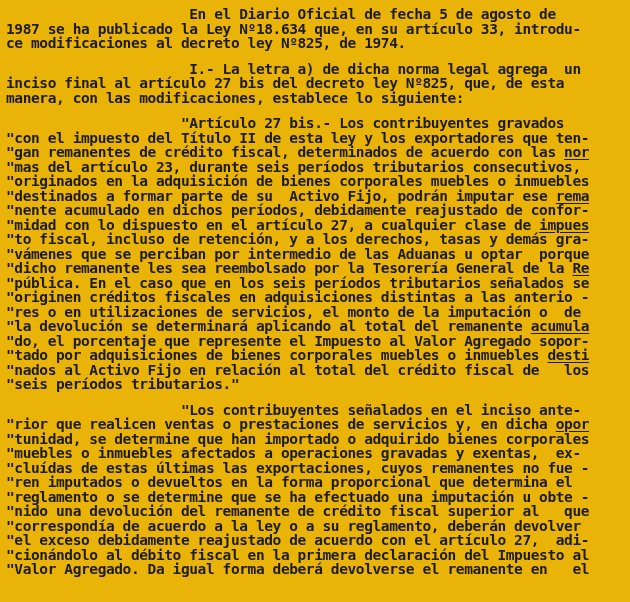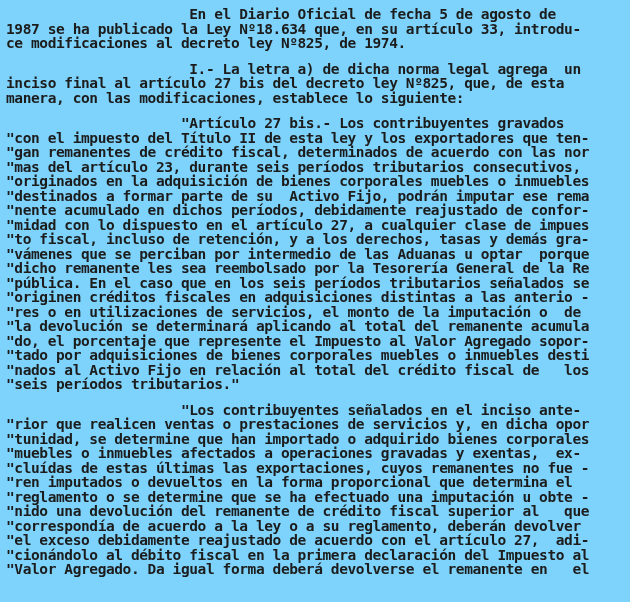"En el Diario Oficial de" div.page { background: #7dd3fc -> #eab308 }
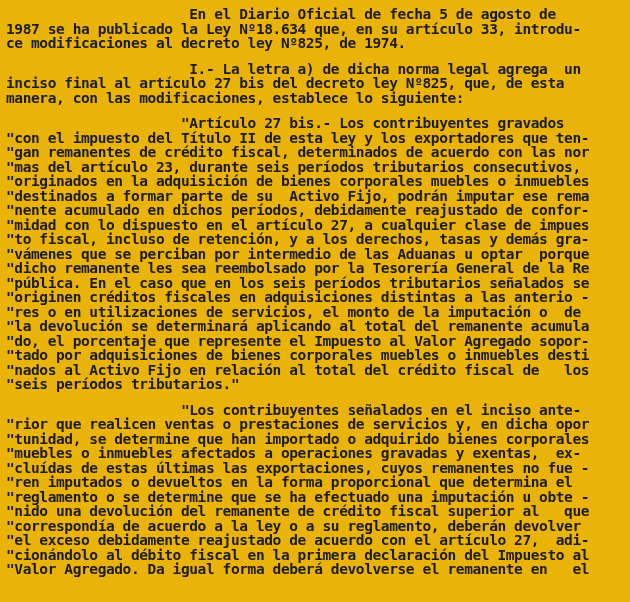"nor" .uend { text-decoration: none -> underline }
